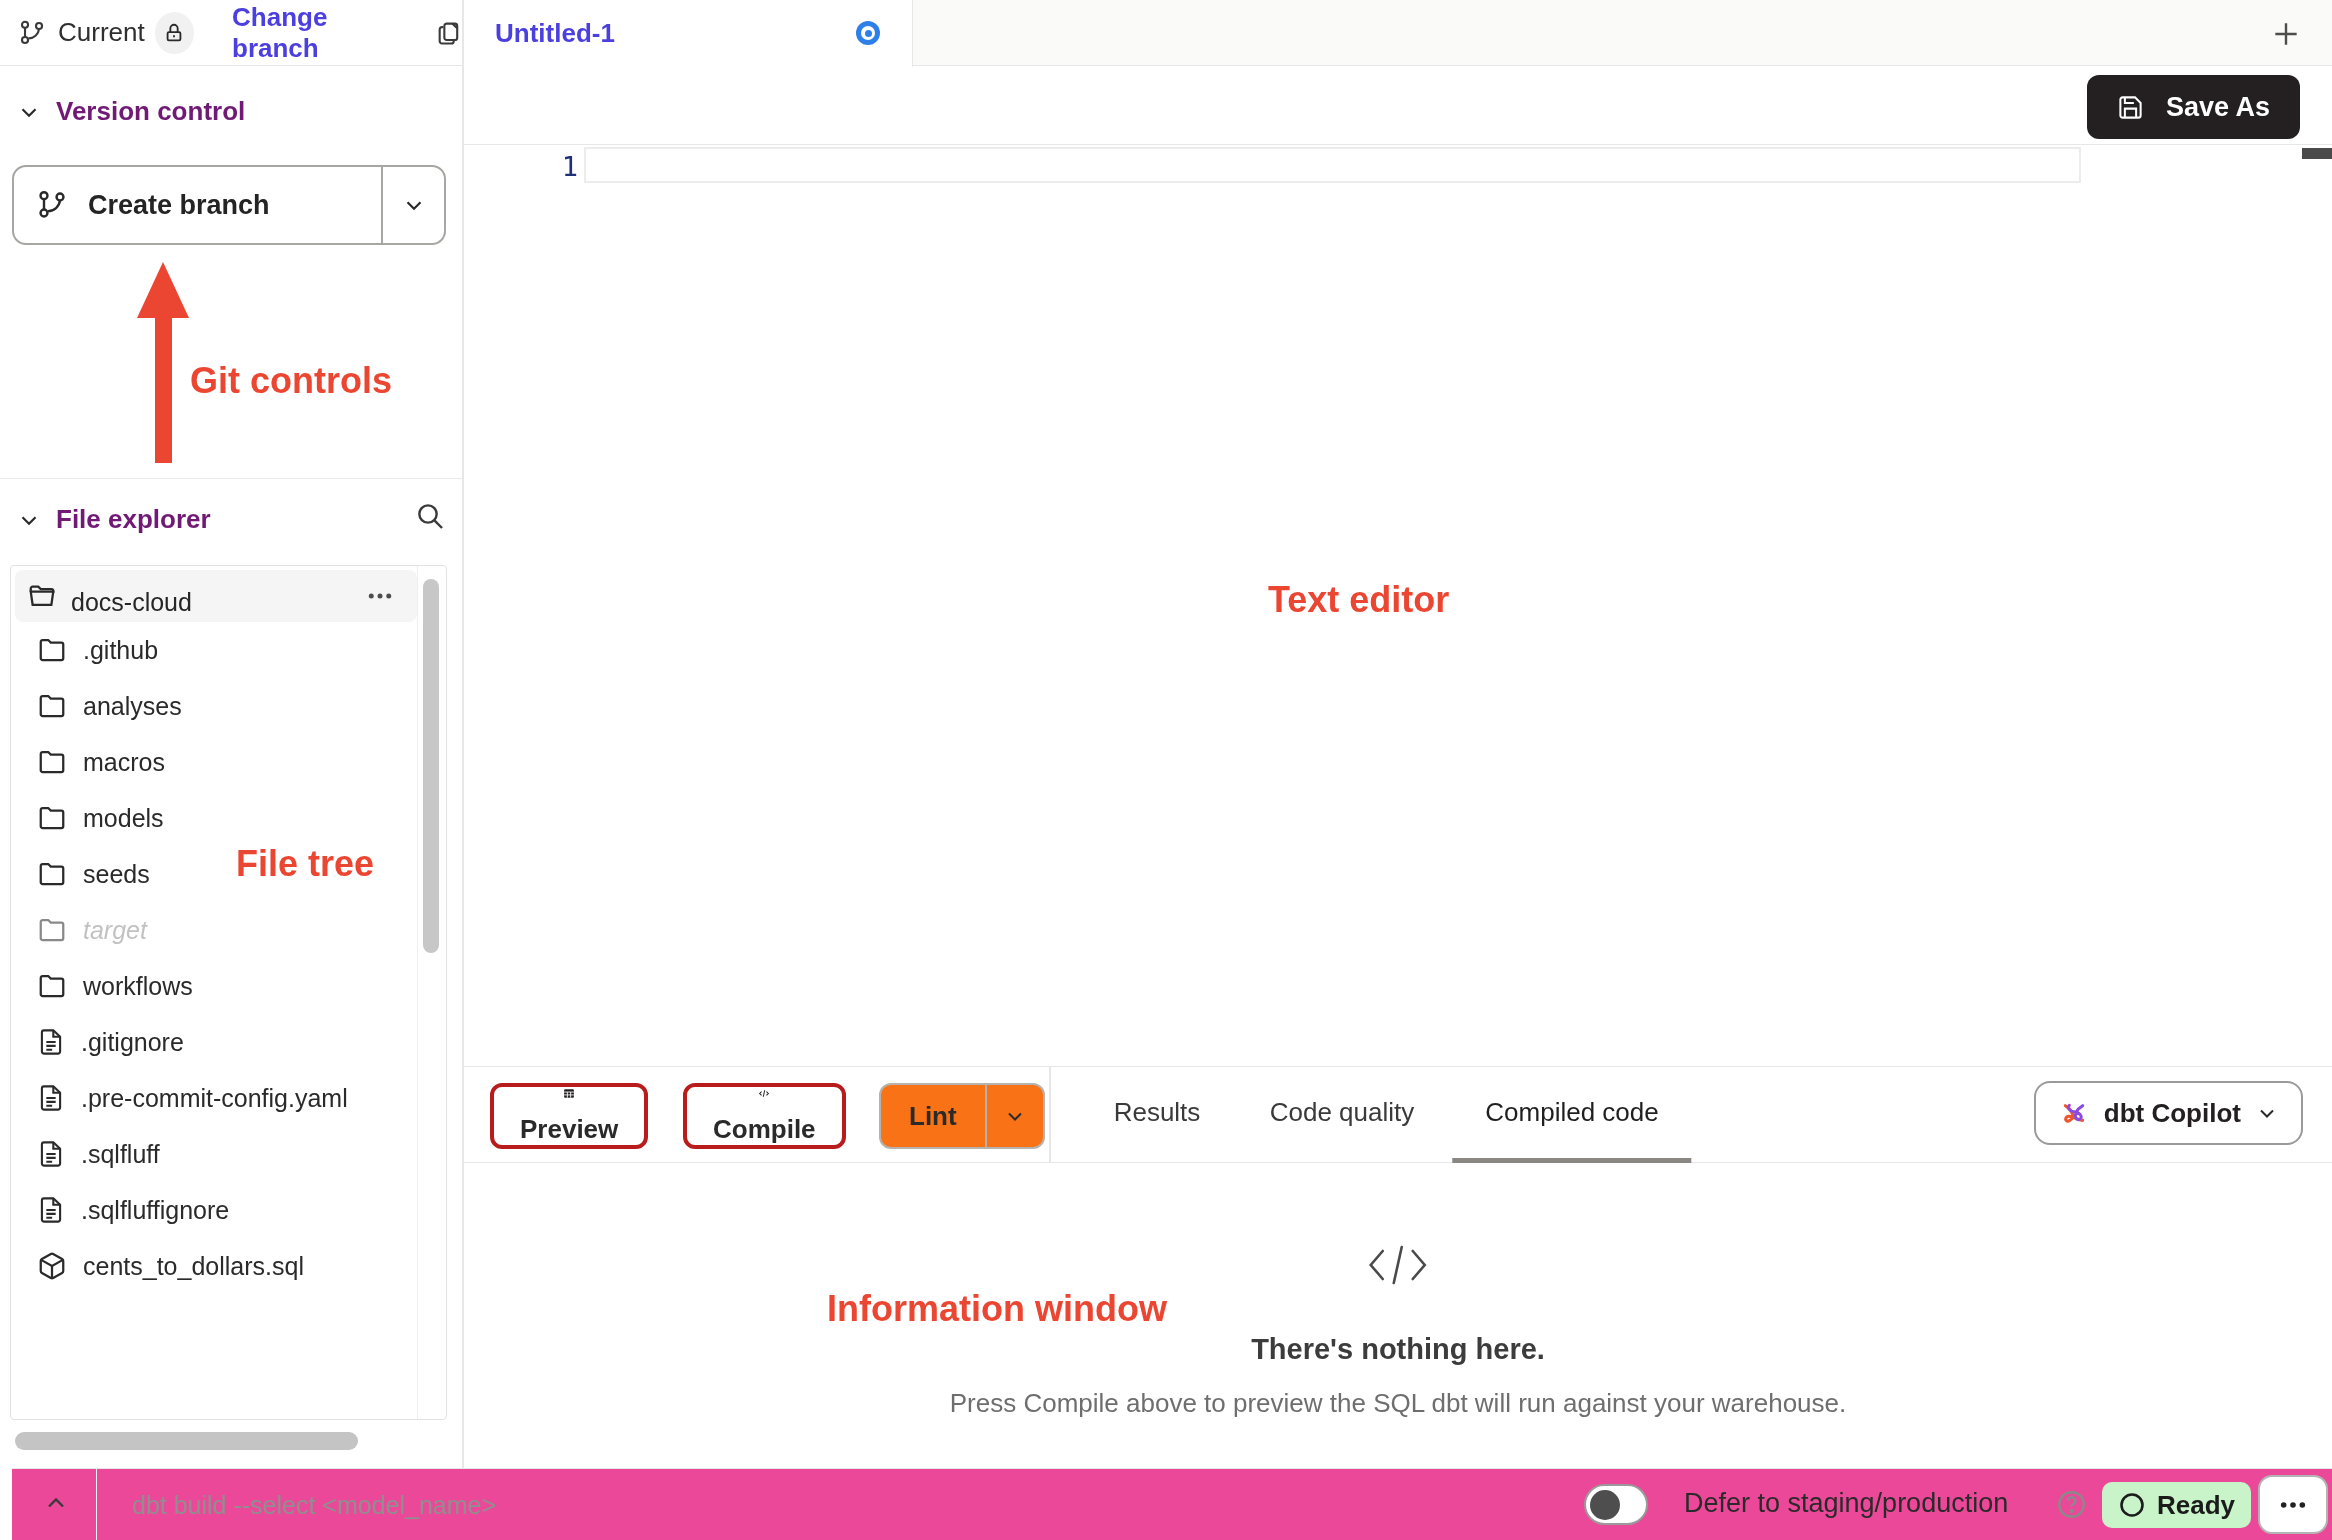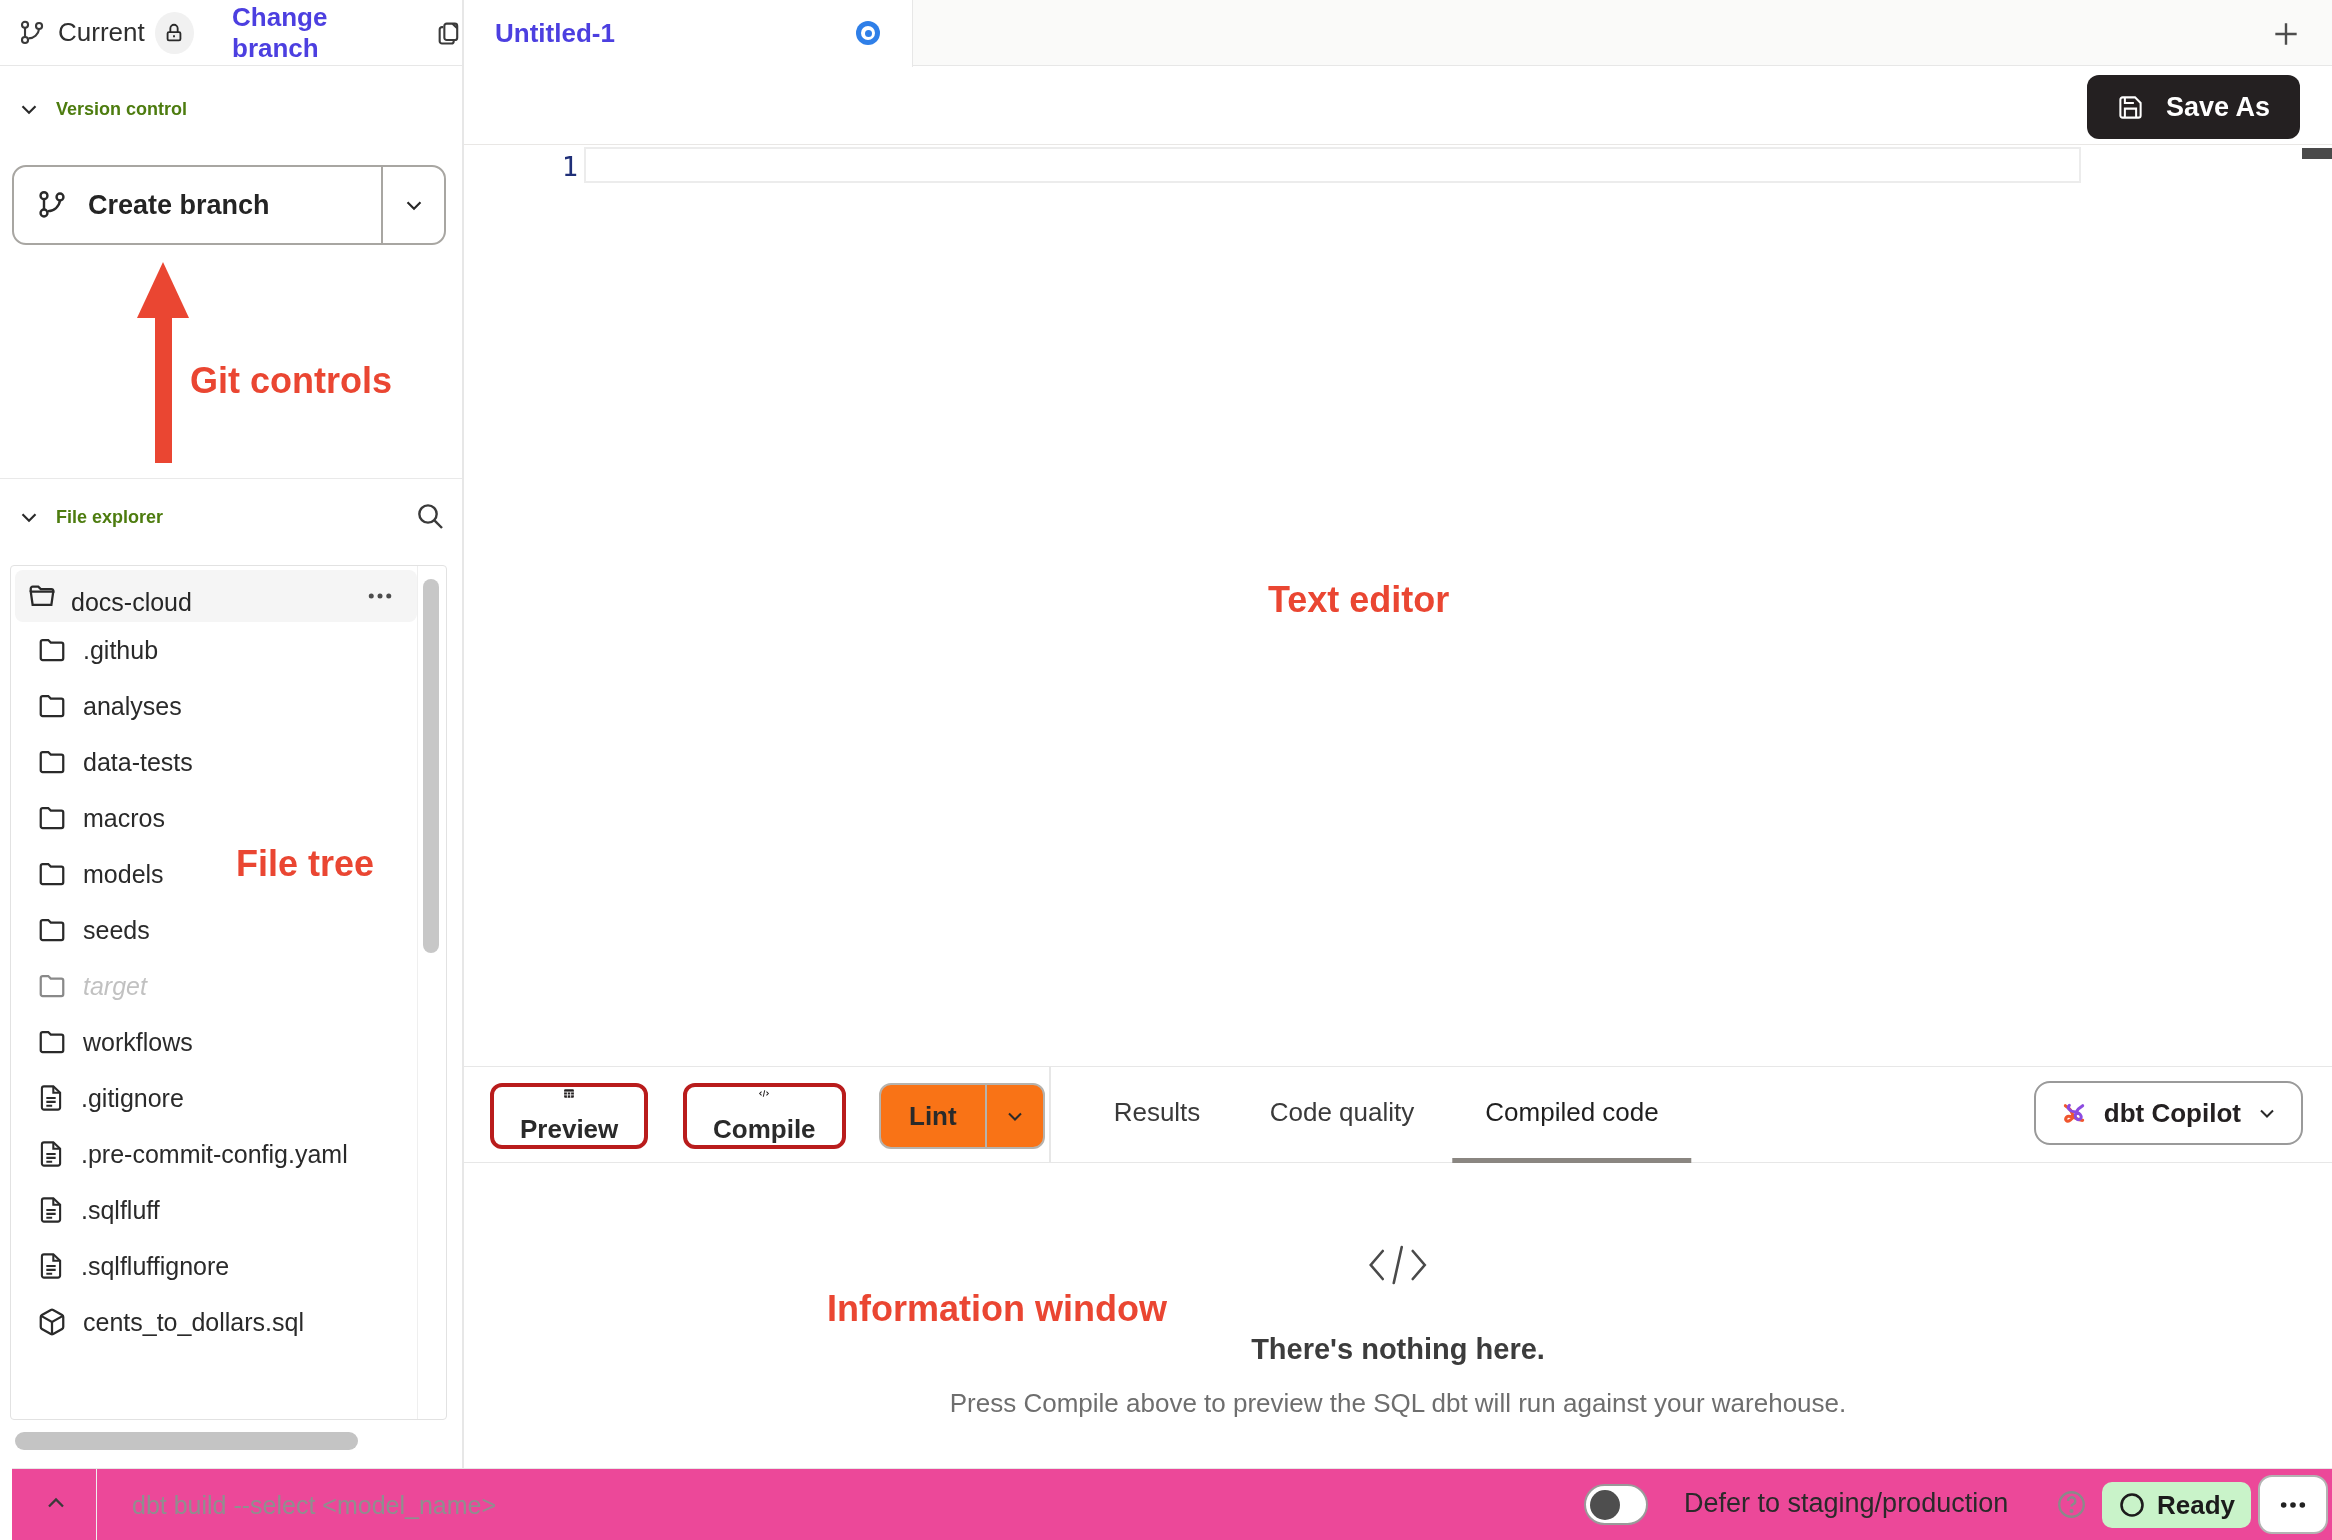"Version control" .section-title { color: #4d7c0f -> #701a75; font-size: 18px -> 26px }
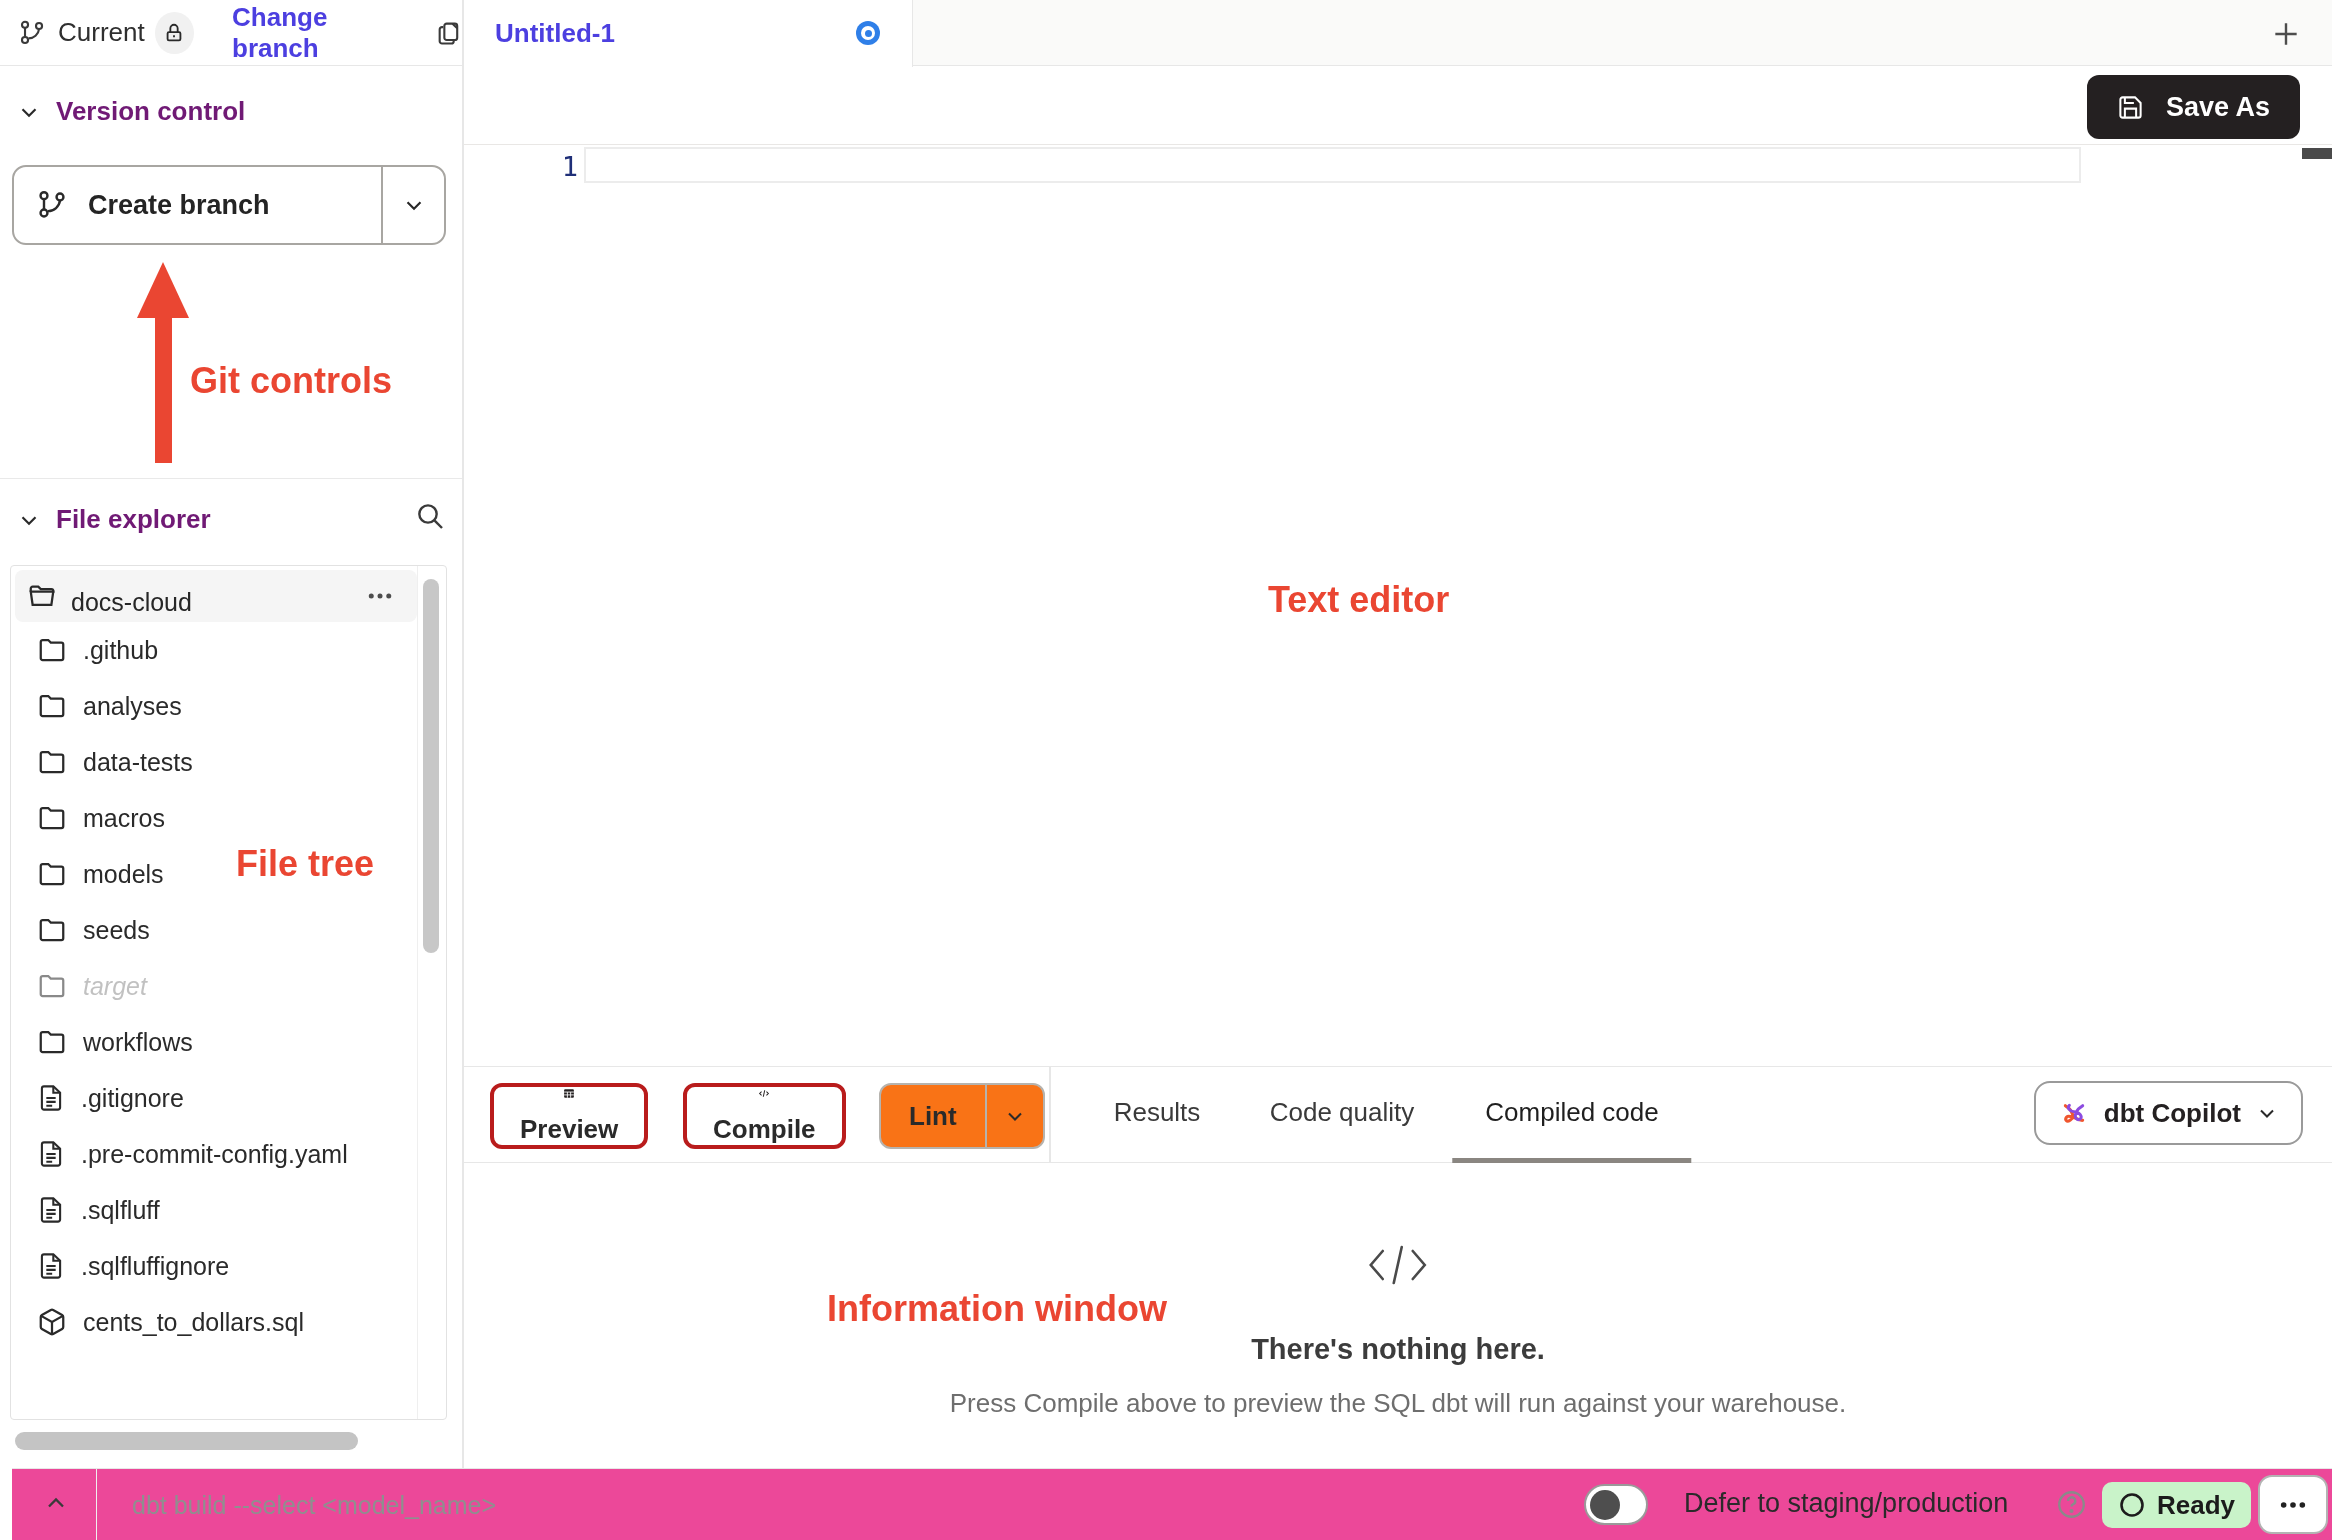"data-tests" div.tree-row { html: <div> <svg> <path></path> </svg> <span>data-tests</span> </div> -> none }
